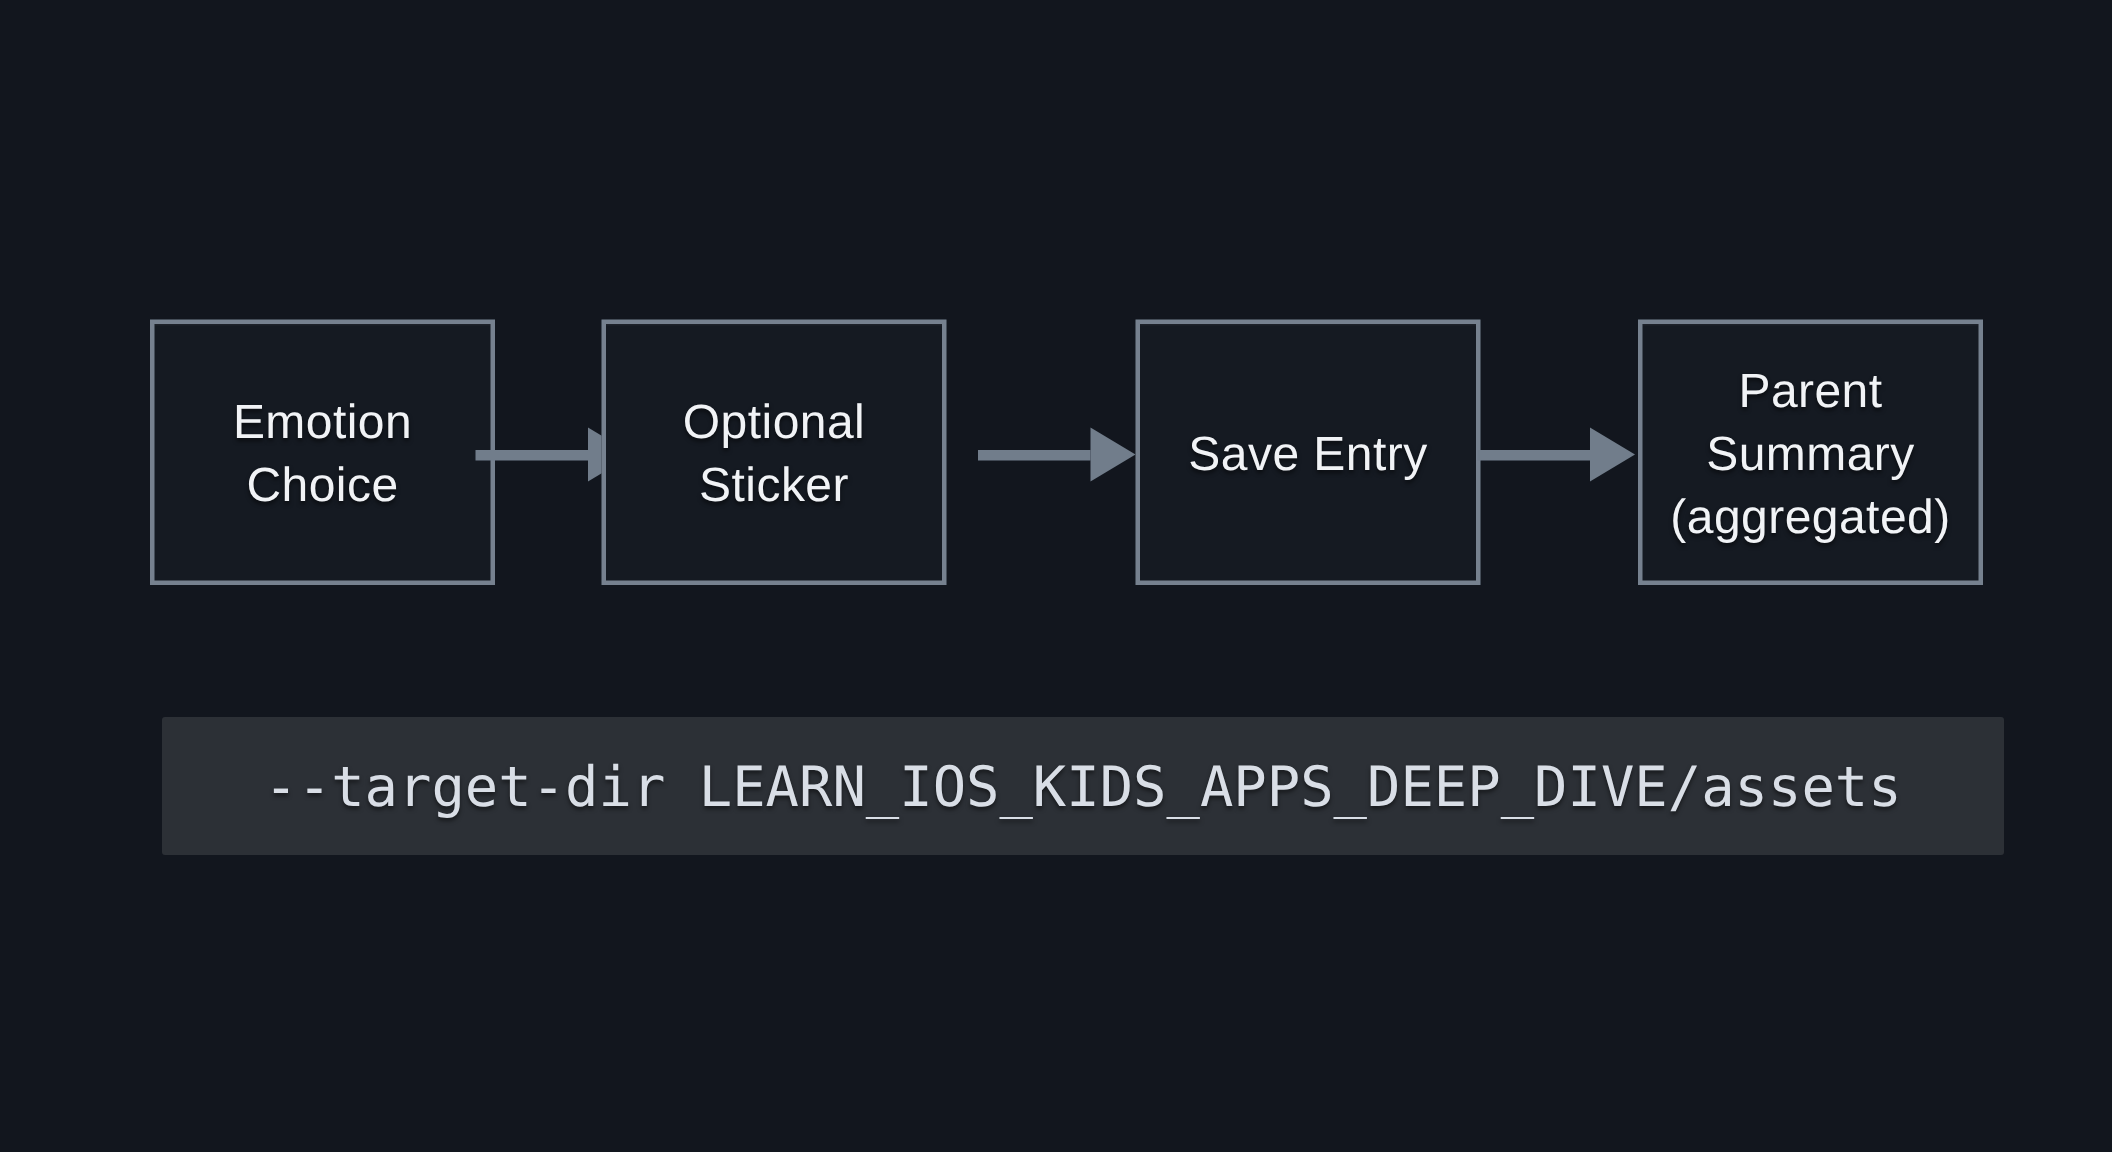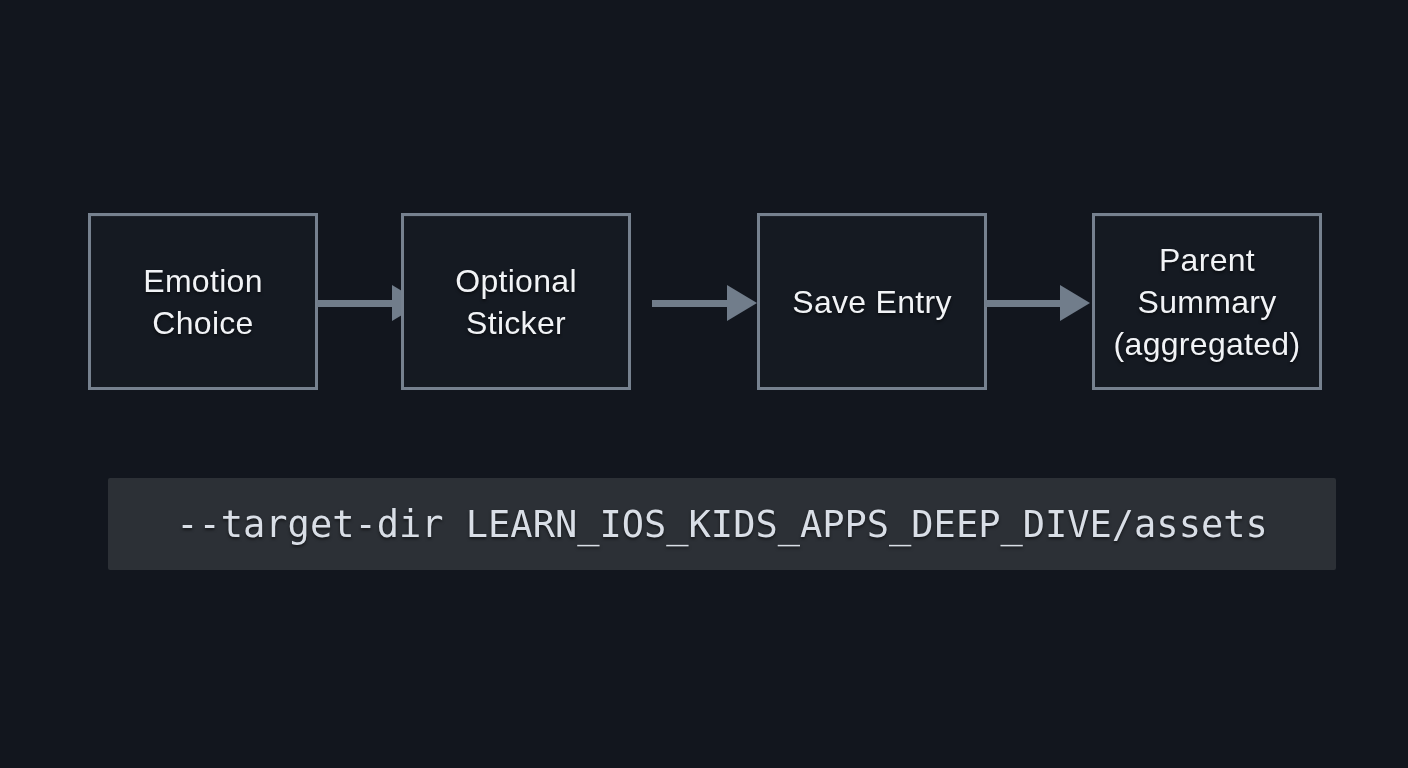"Emotion" .node-1 { left: 88px -> 100px }
